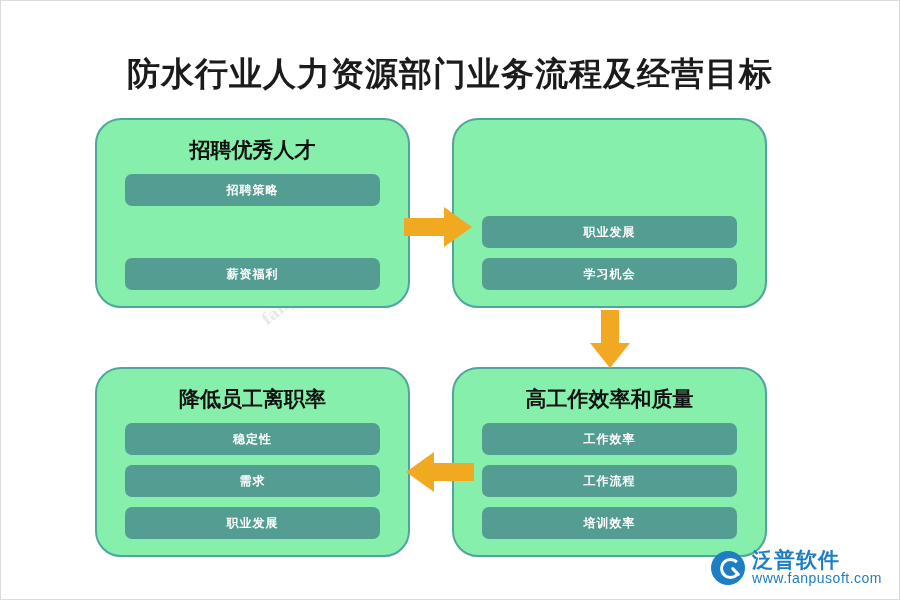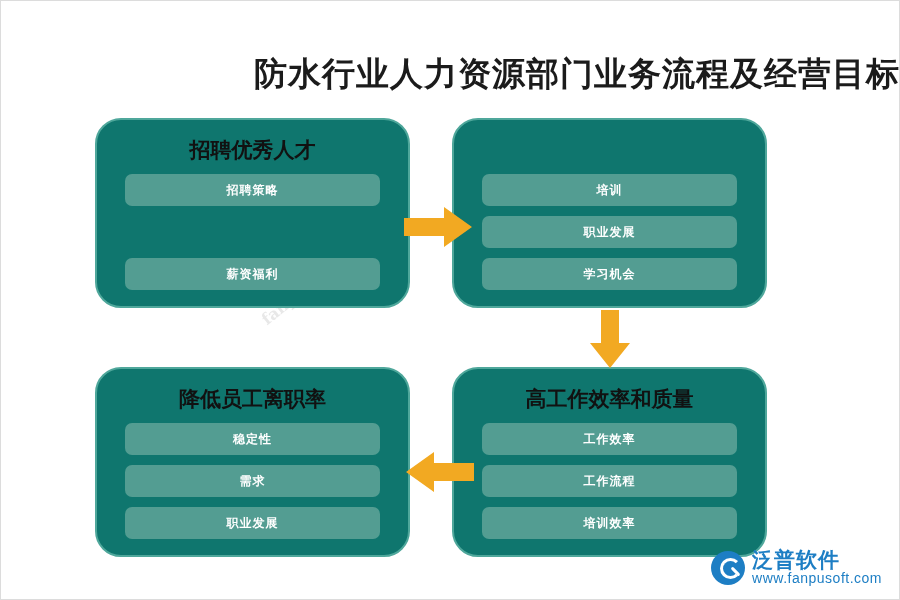"防水行业人力资源部门业务流程及经营目标" .title { text-align: right -> center }
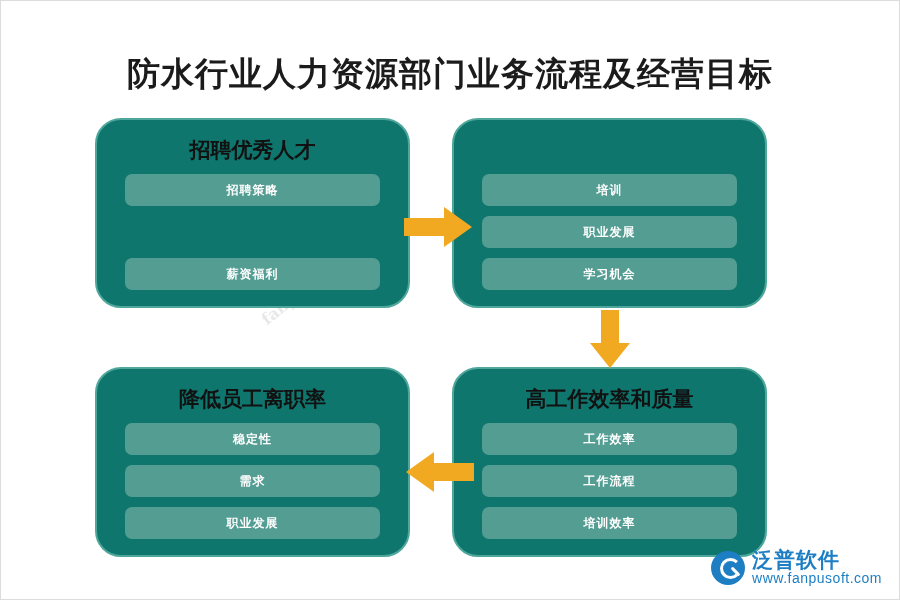"招聘优秀人才" .card { background: #0f766e -> #86efac }
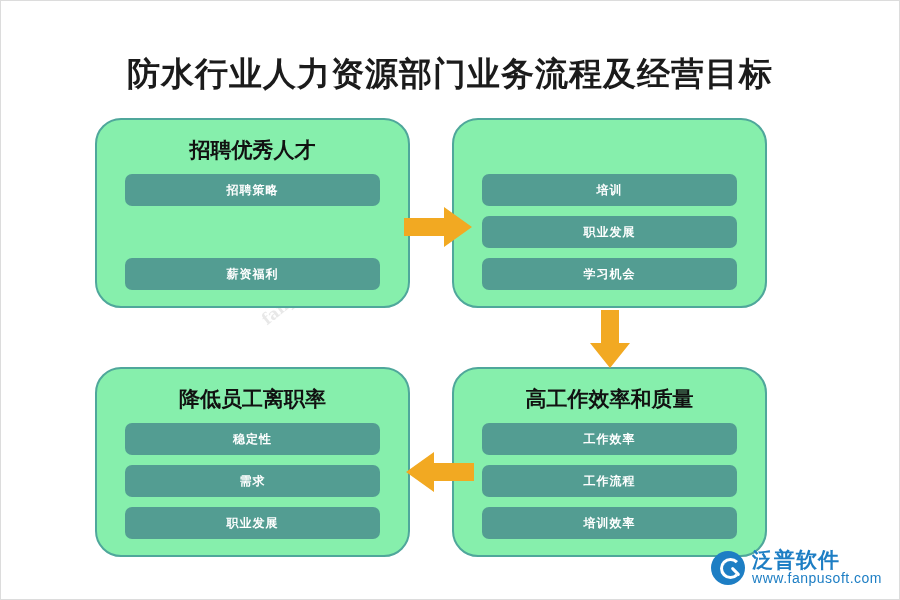"培训" div.pill { html: <div>培训</div> -> none }
